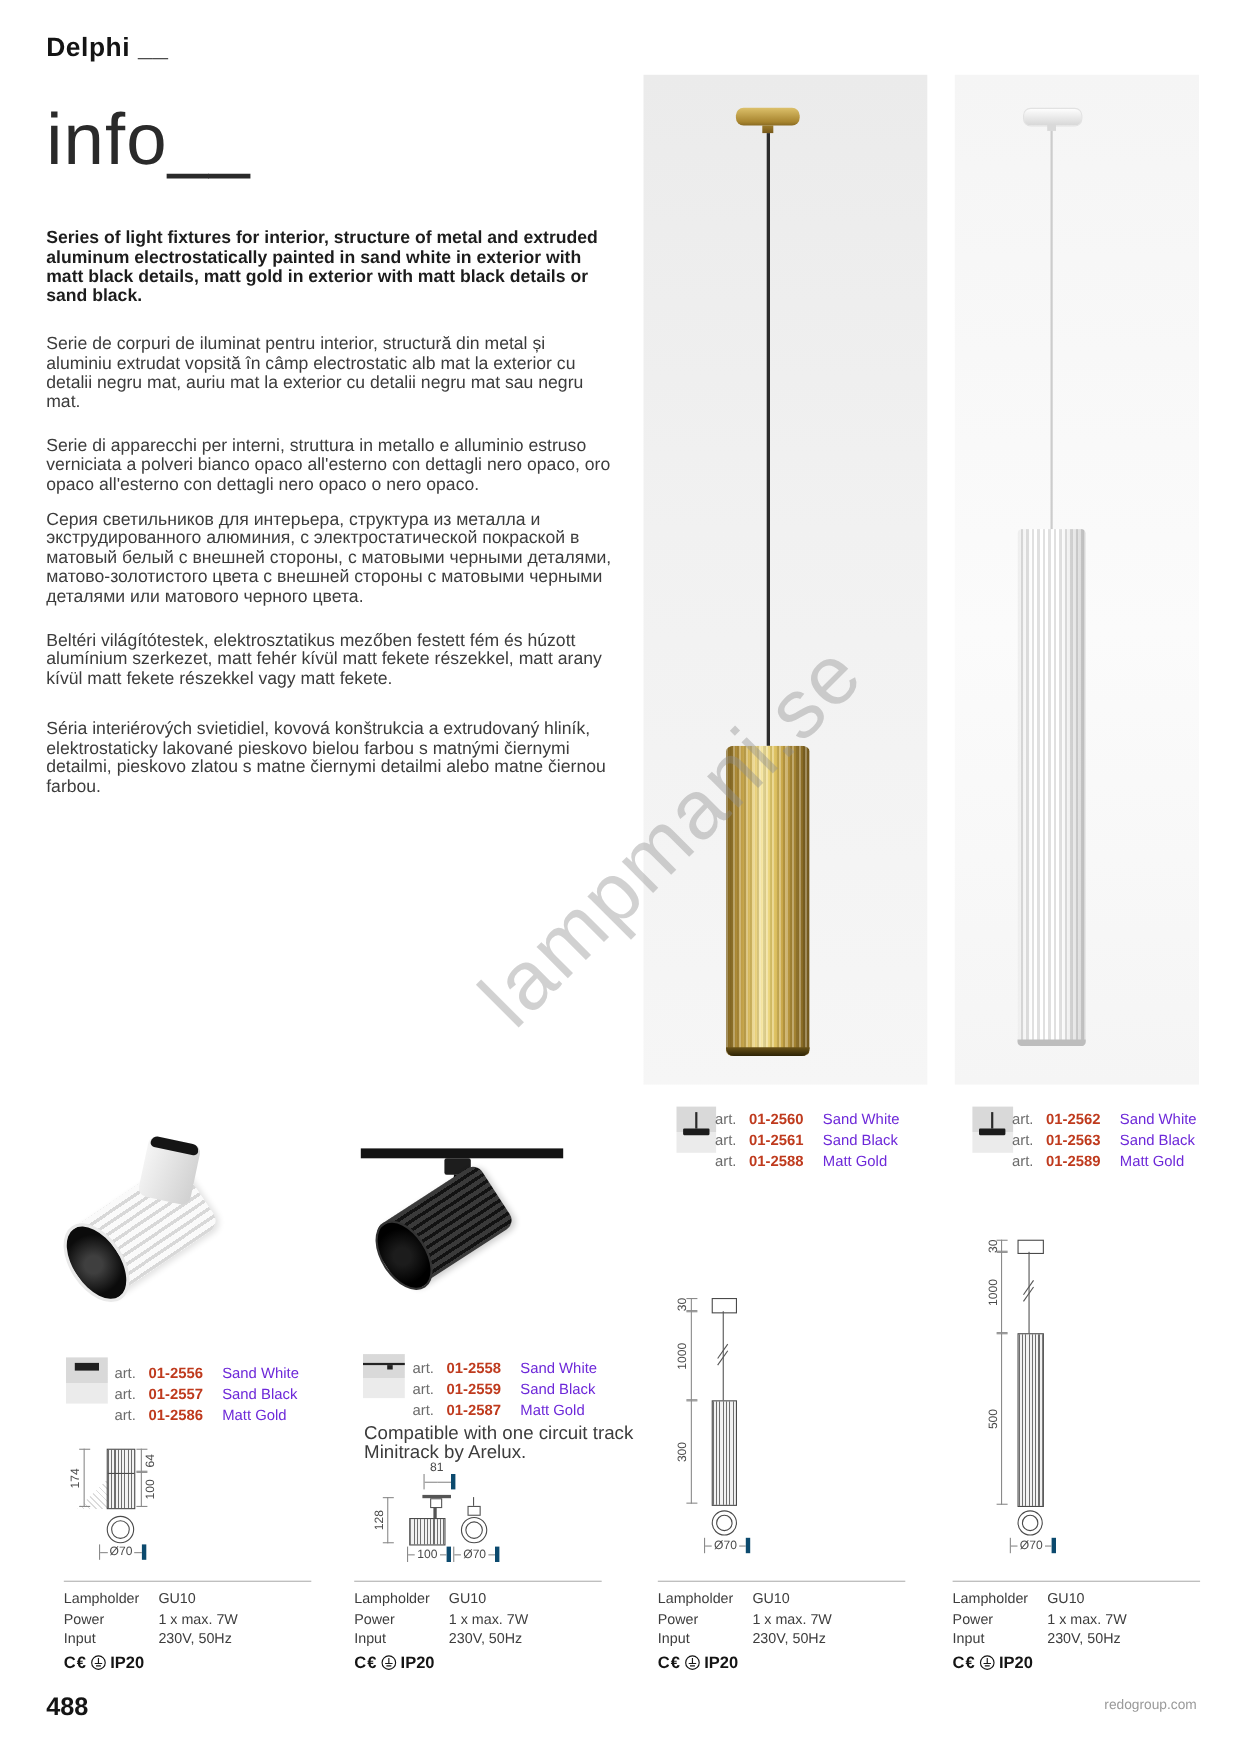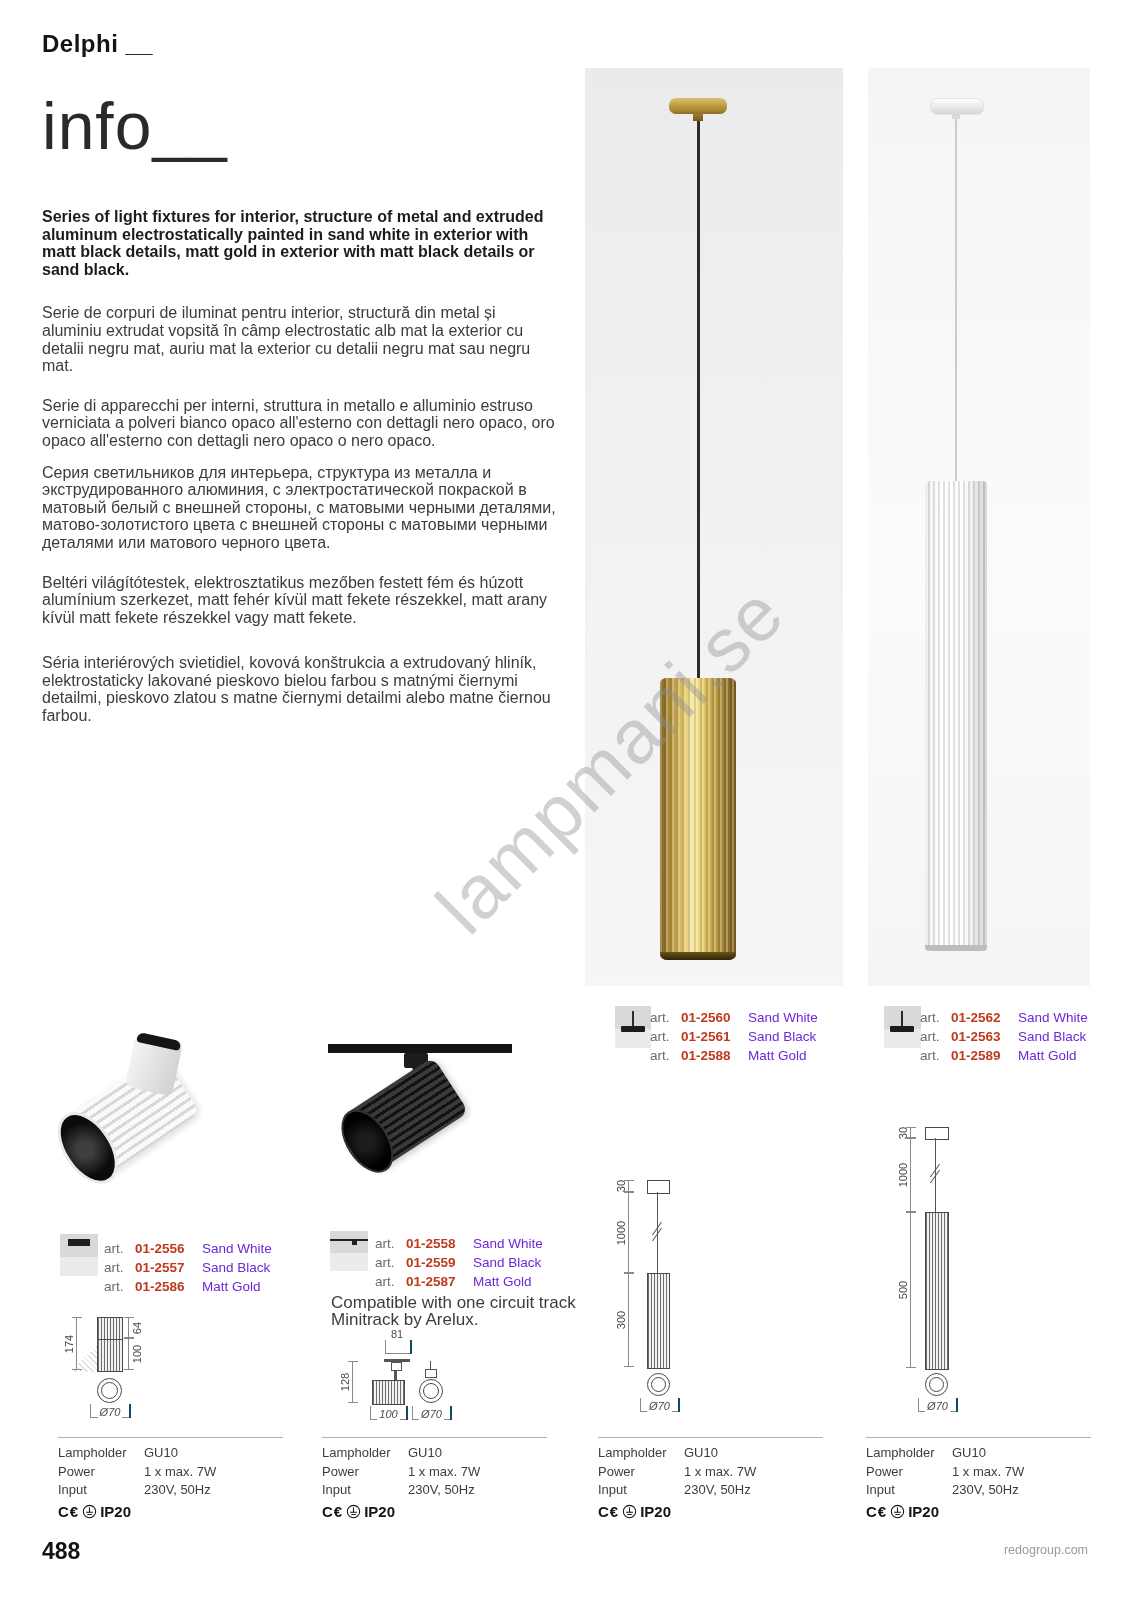"Ø70" .hdim { align-items: flex-end -> center; border-right: 2px solid #0c4a6e -> 4px solid #0c4a6e; font-style: italic -> none }
